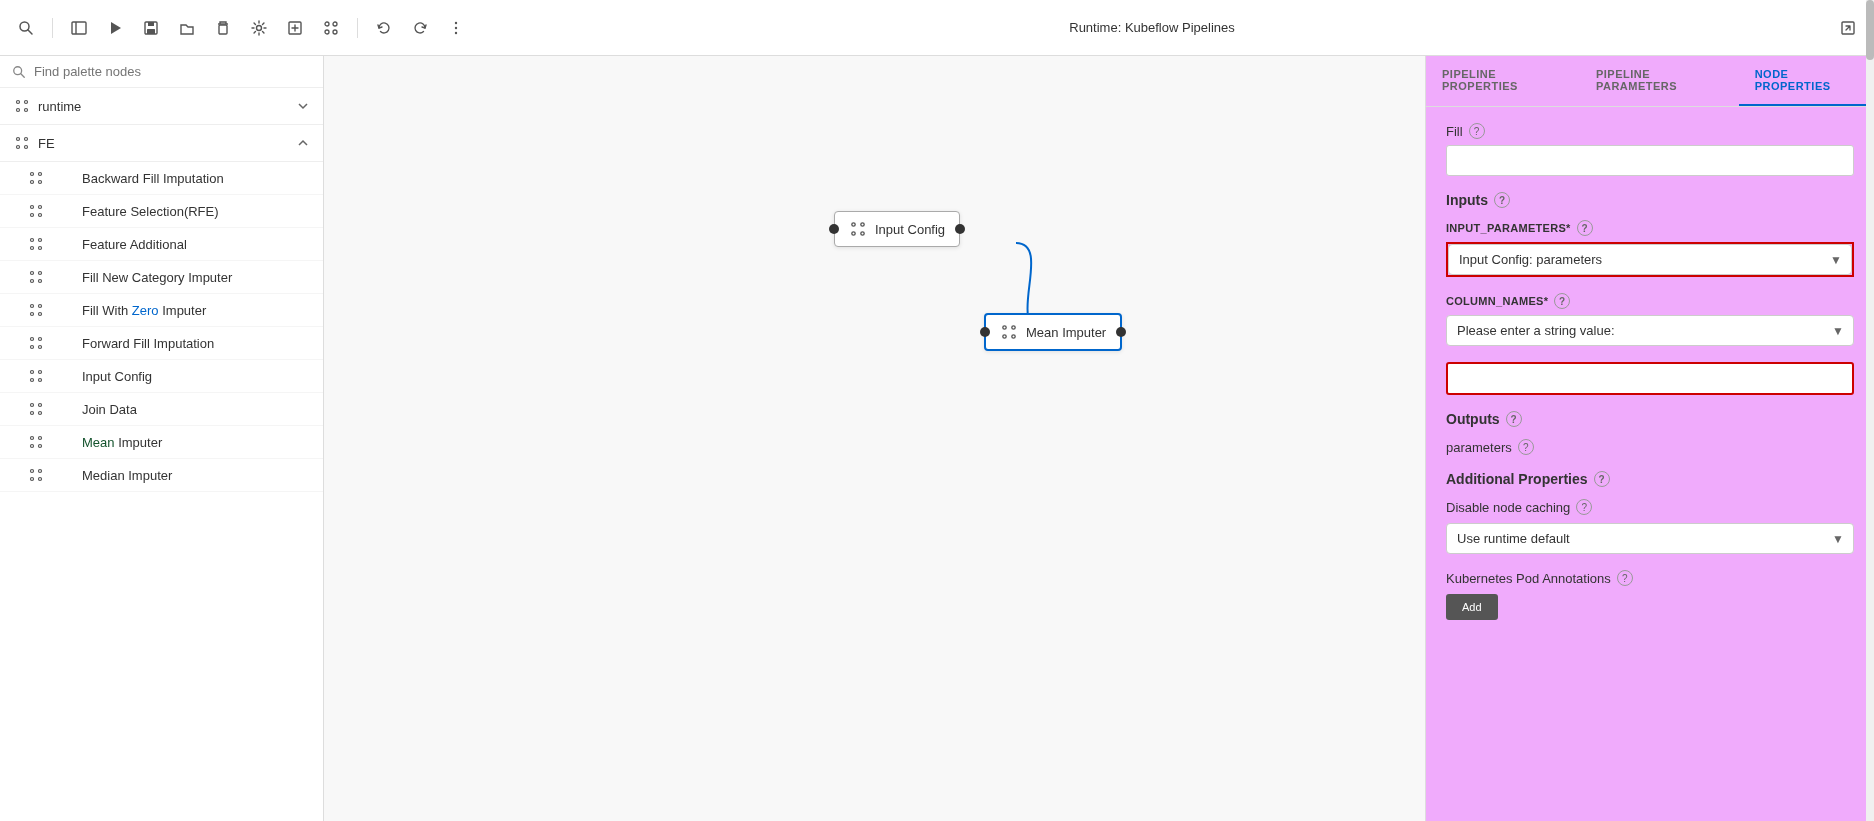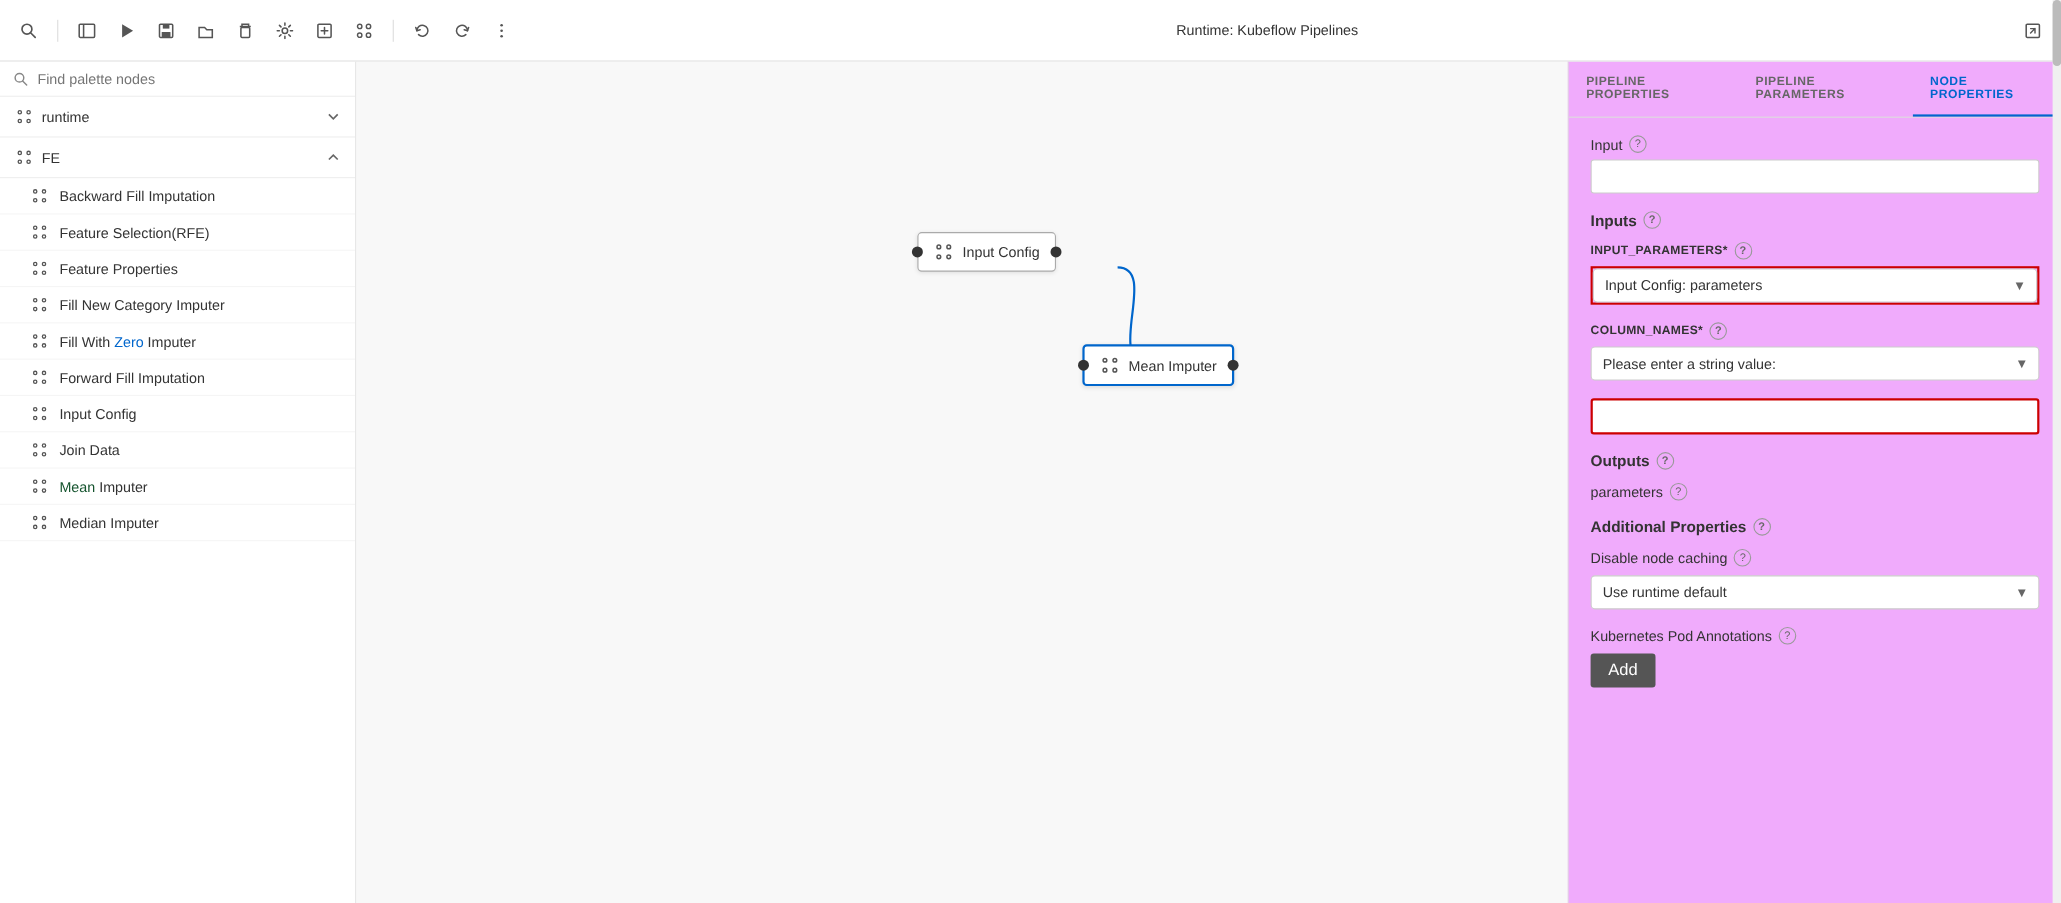"Input" span { text: Input -> Fill }
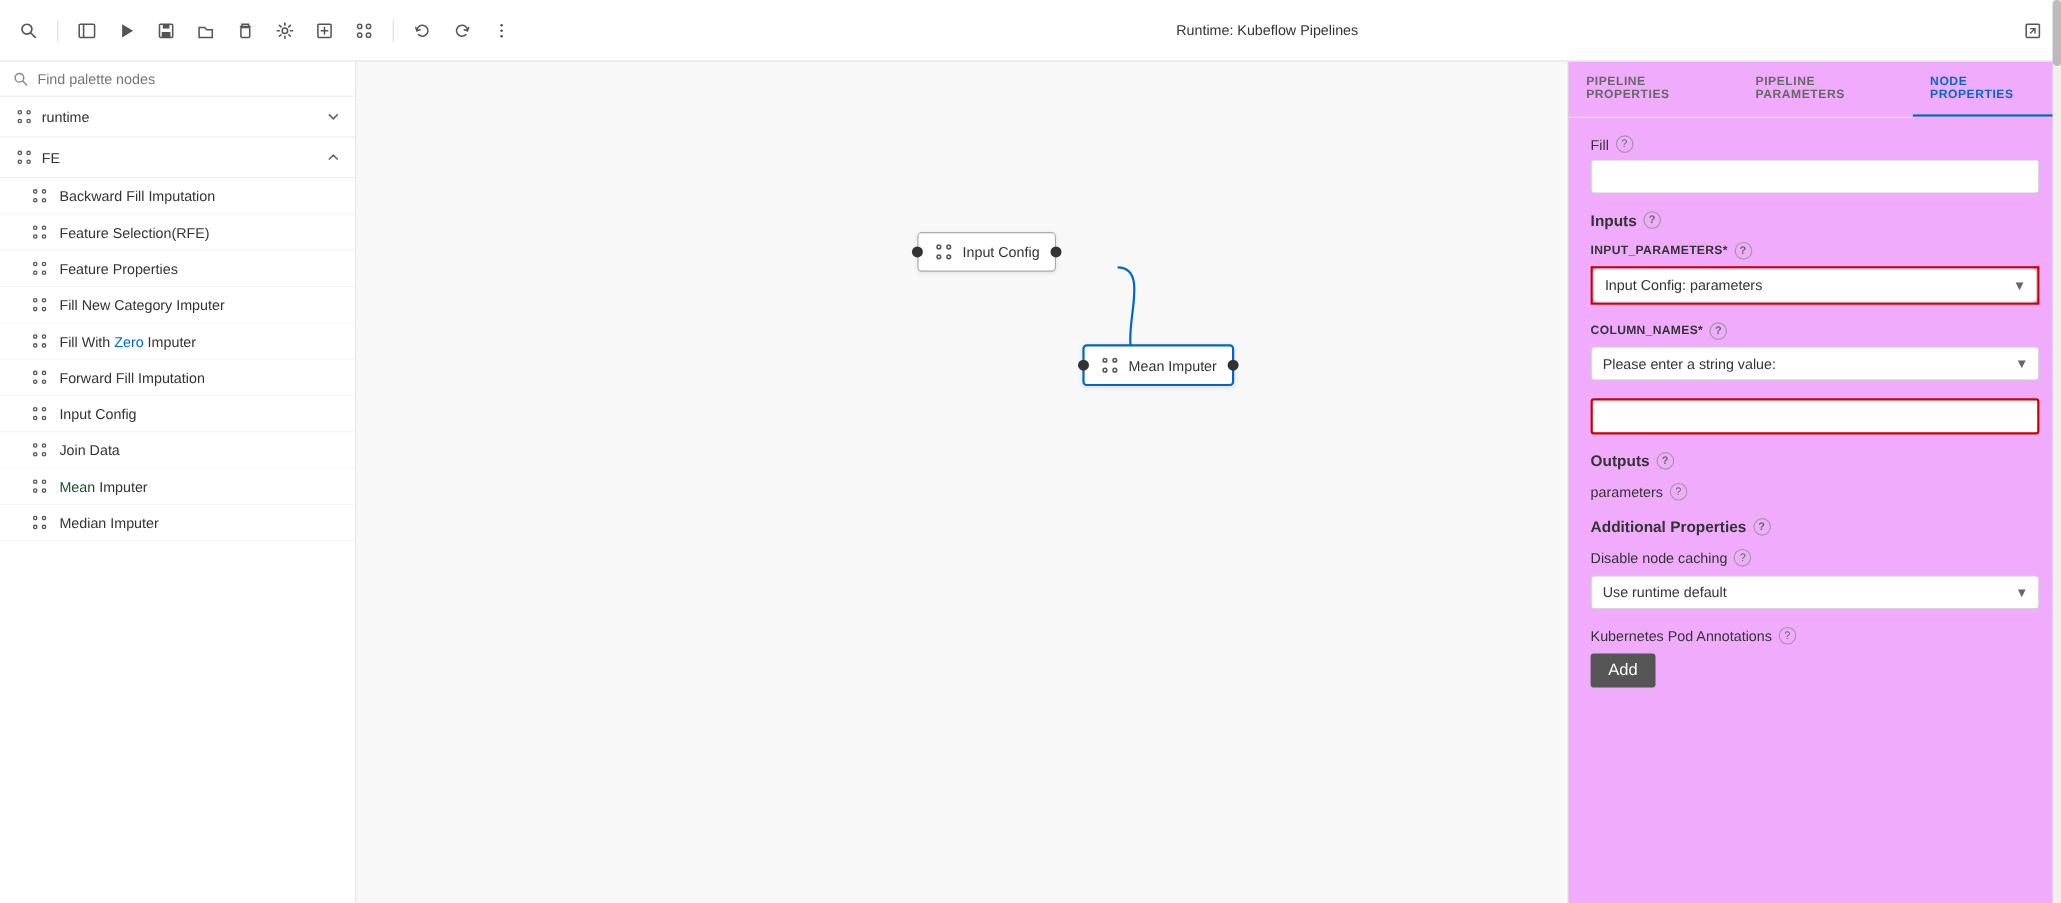"Backward Fill Imputation" .palette-item .item-label { margin-left: none -> 28px }
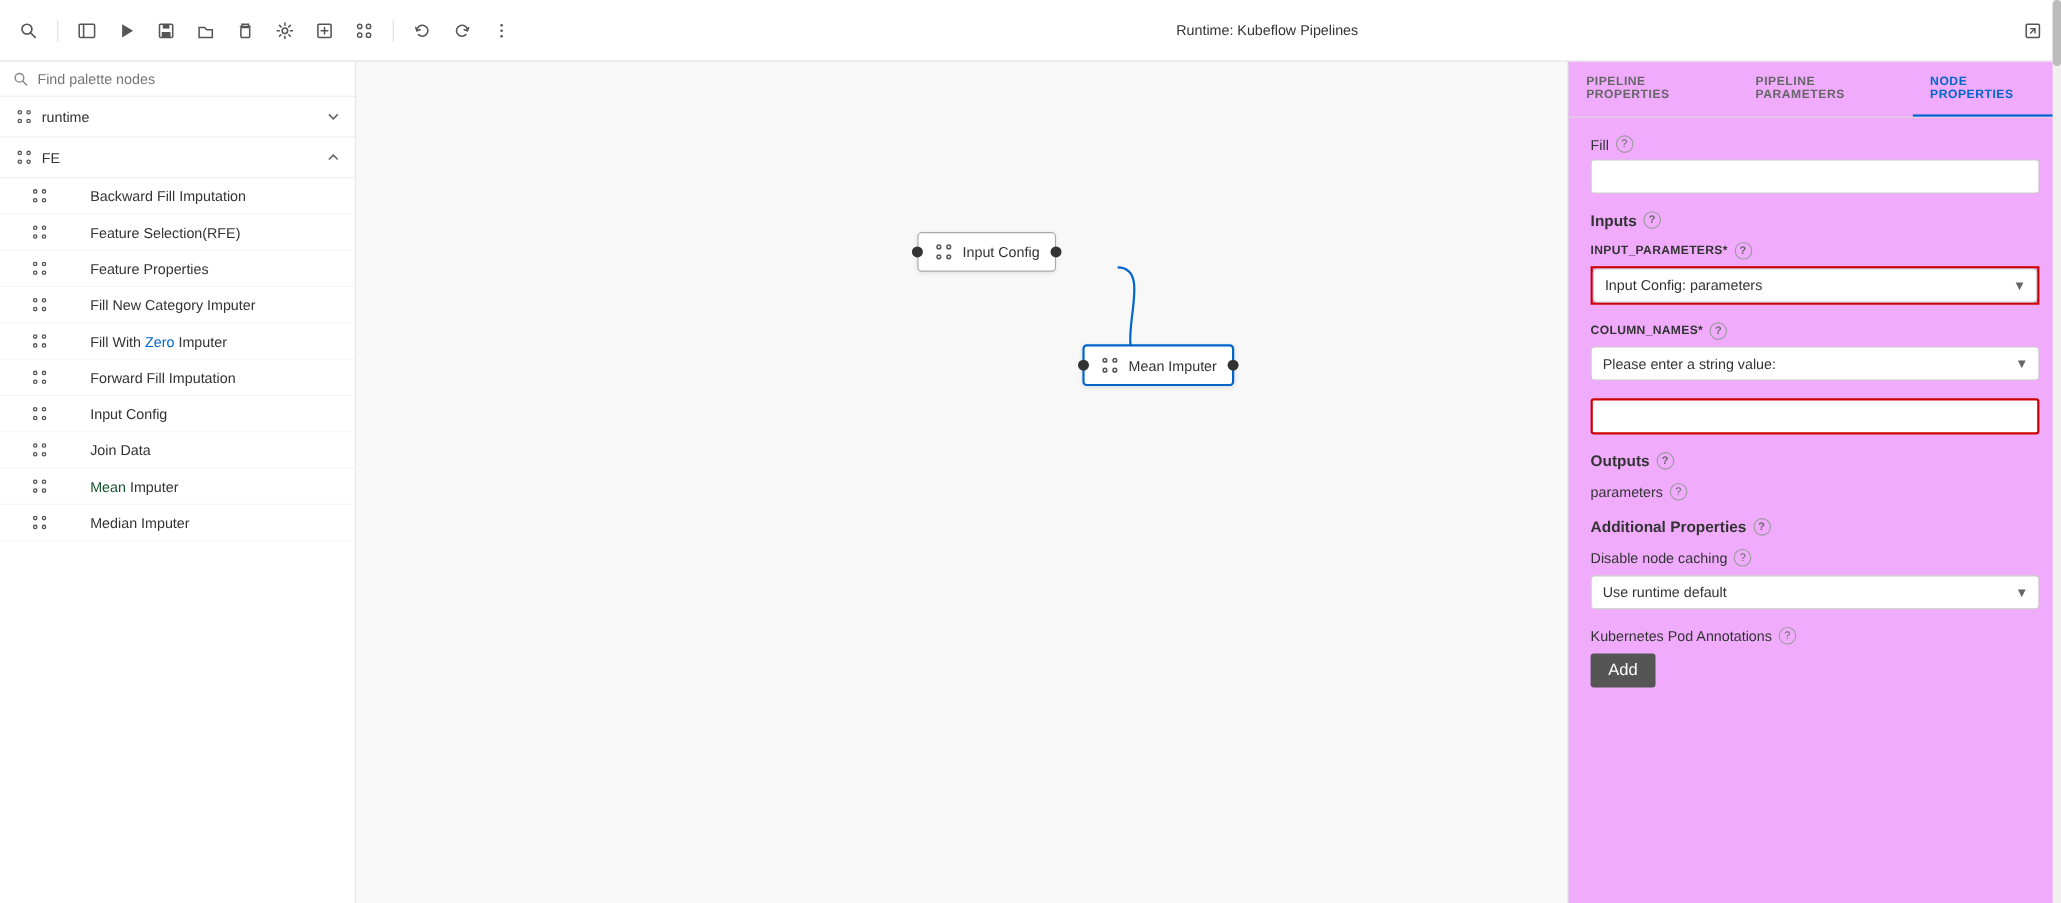"Feature Properties" span.item-label { text: Properties -> Additional }
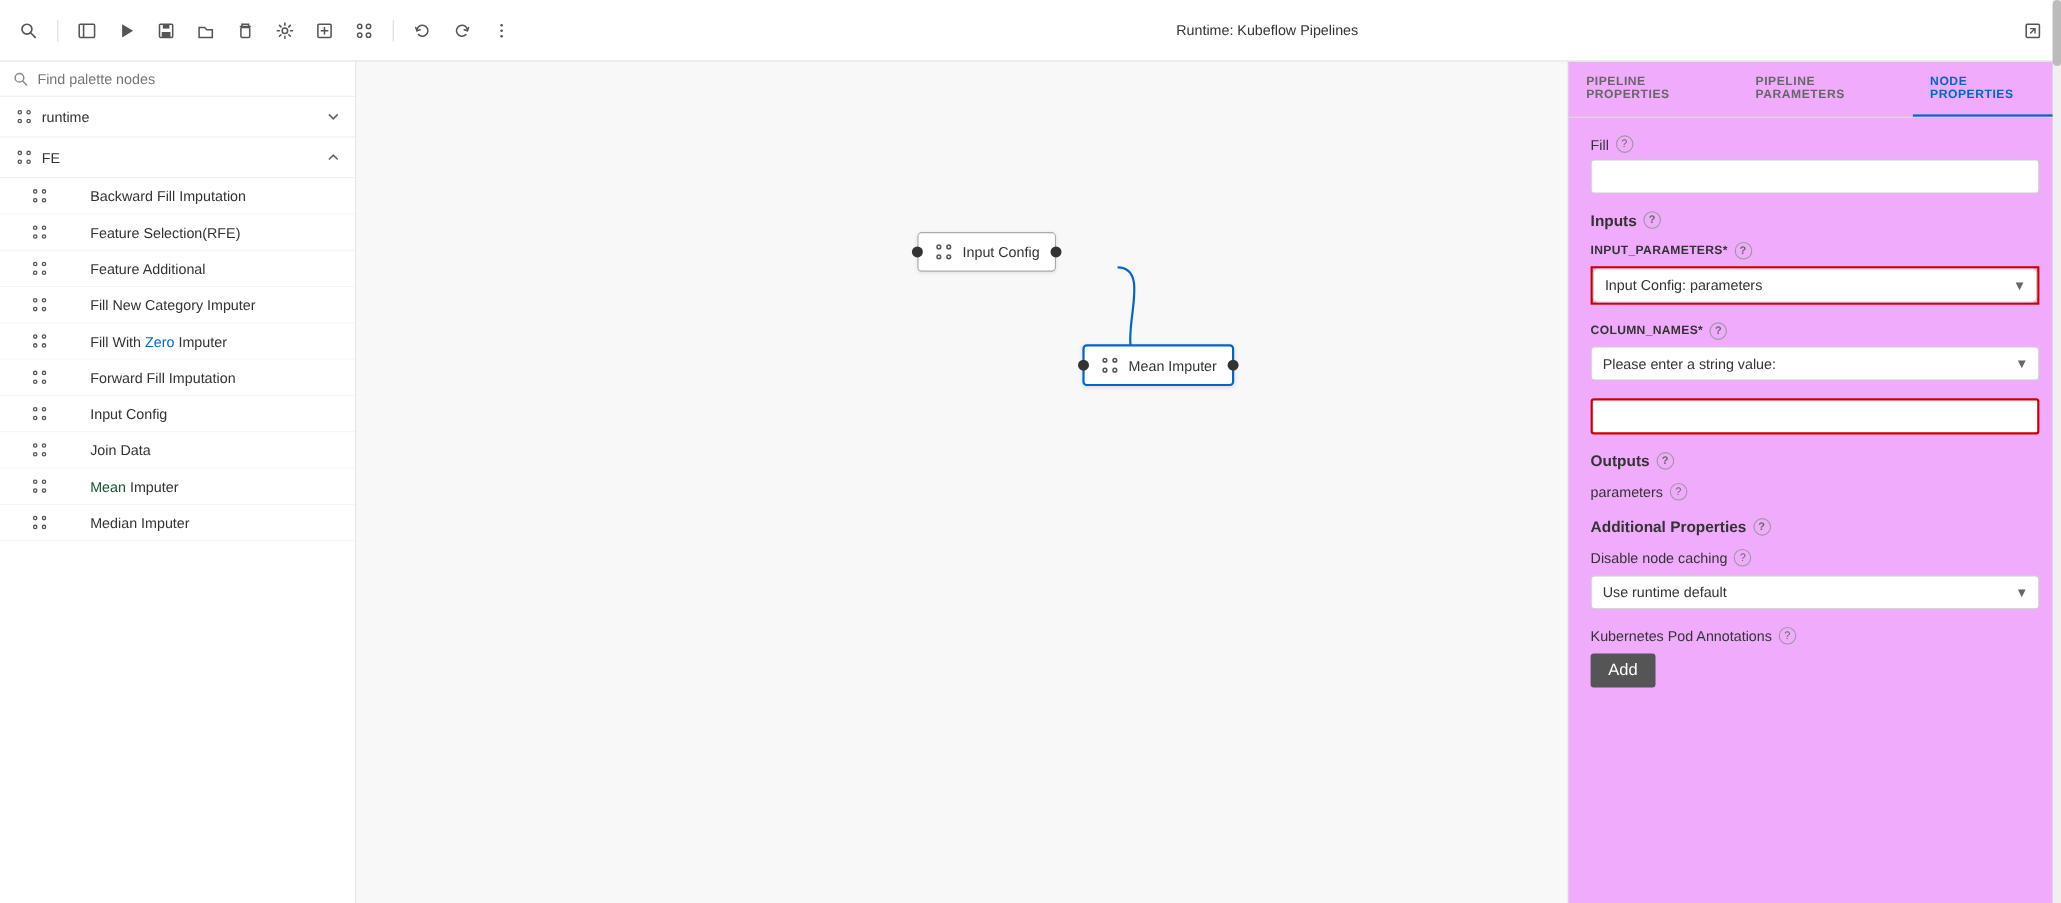"Add" .btn-add { font-size: 15px -> 11px }
